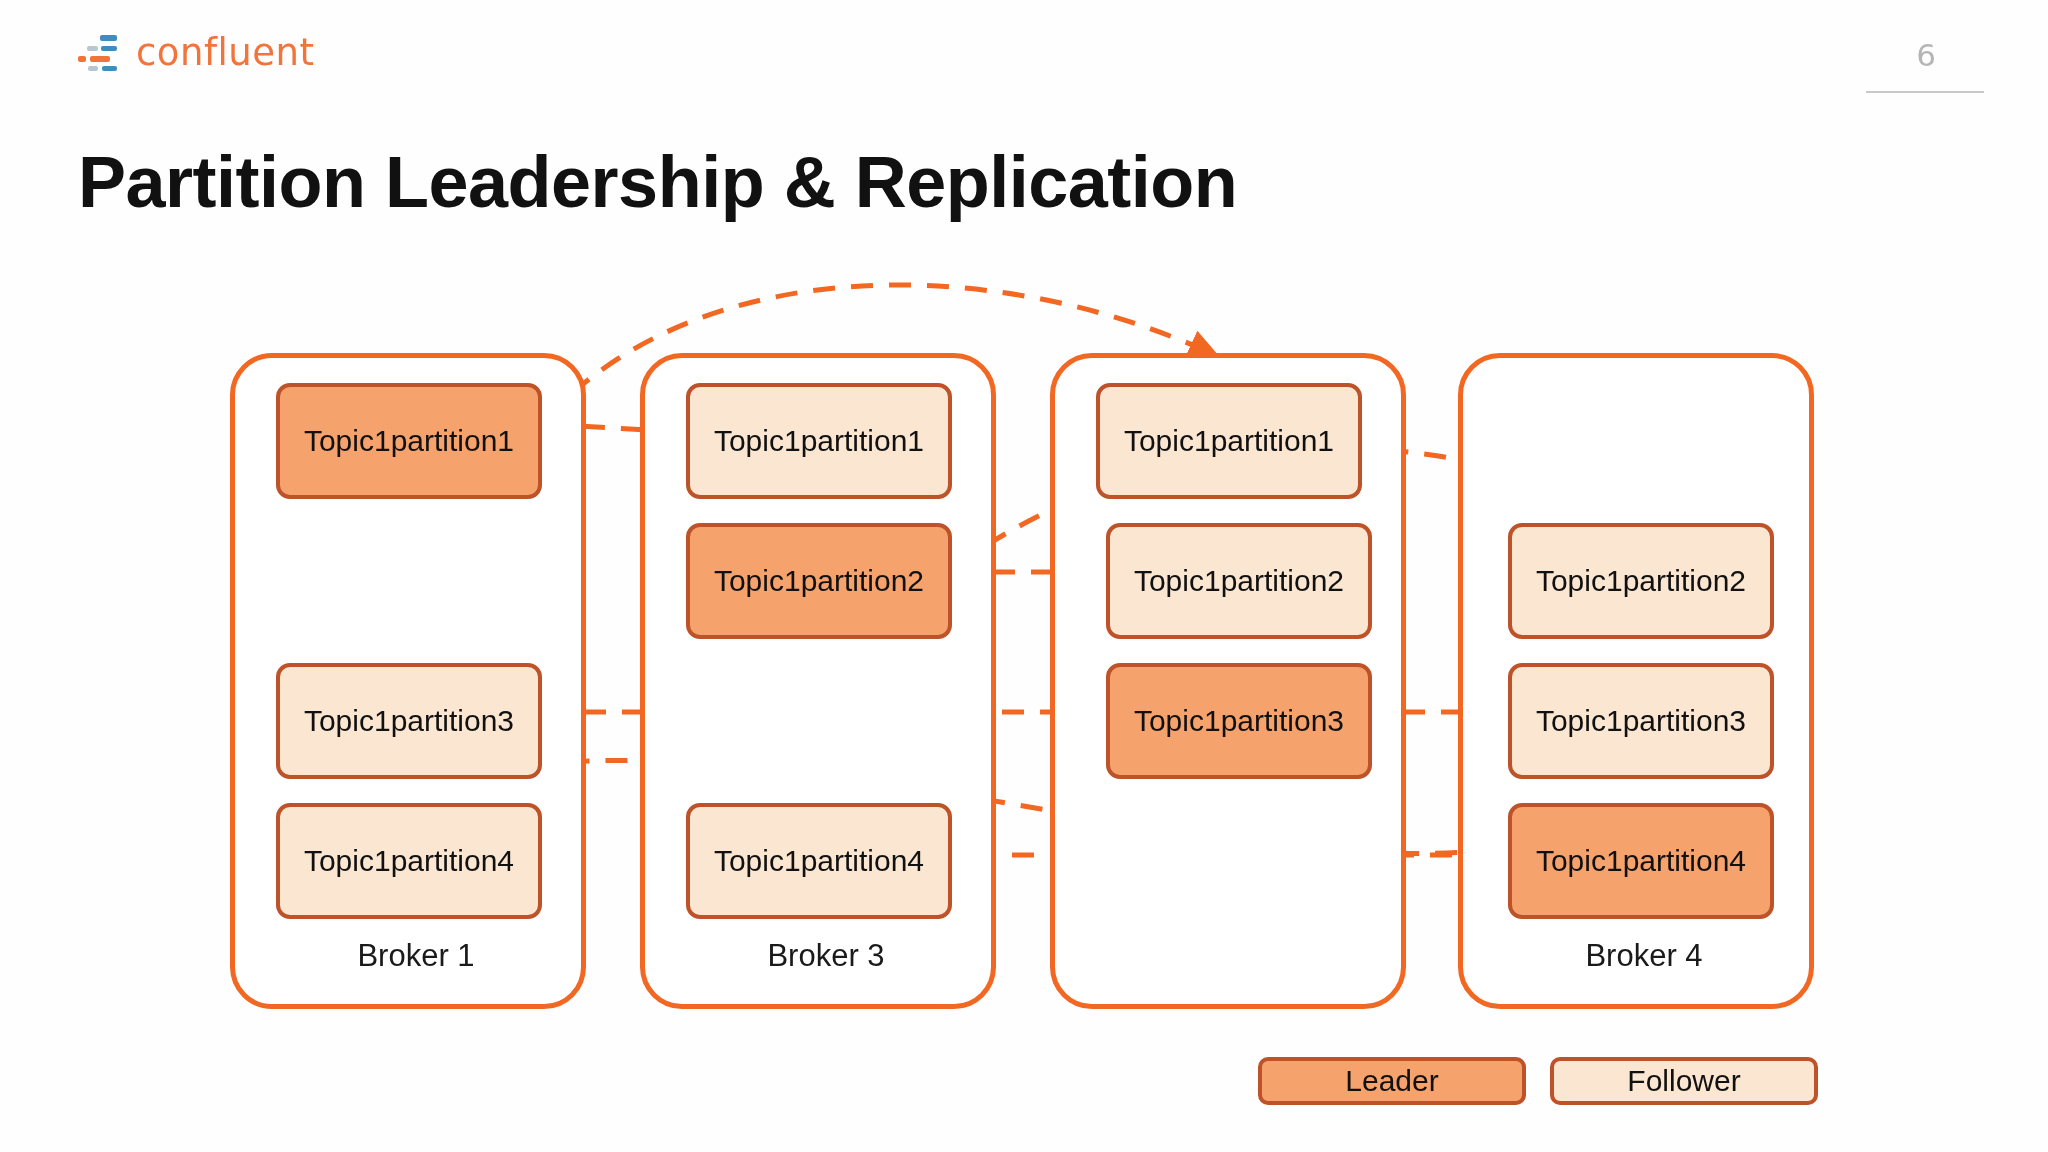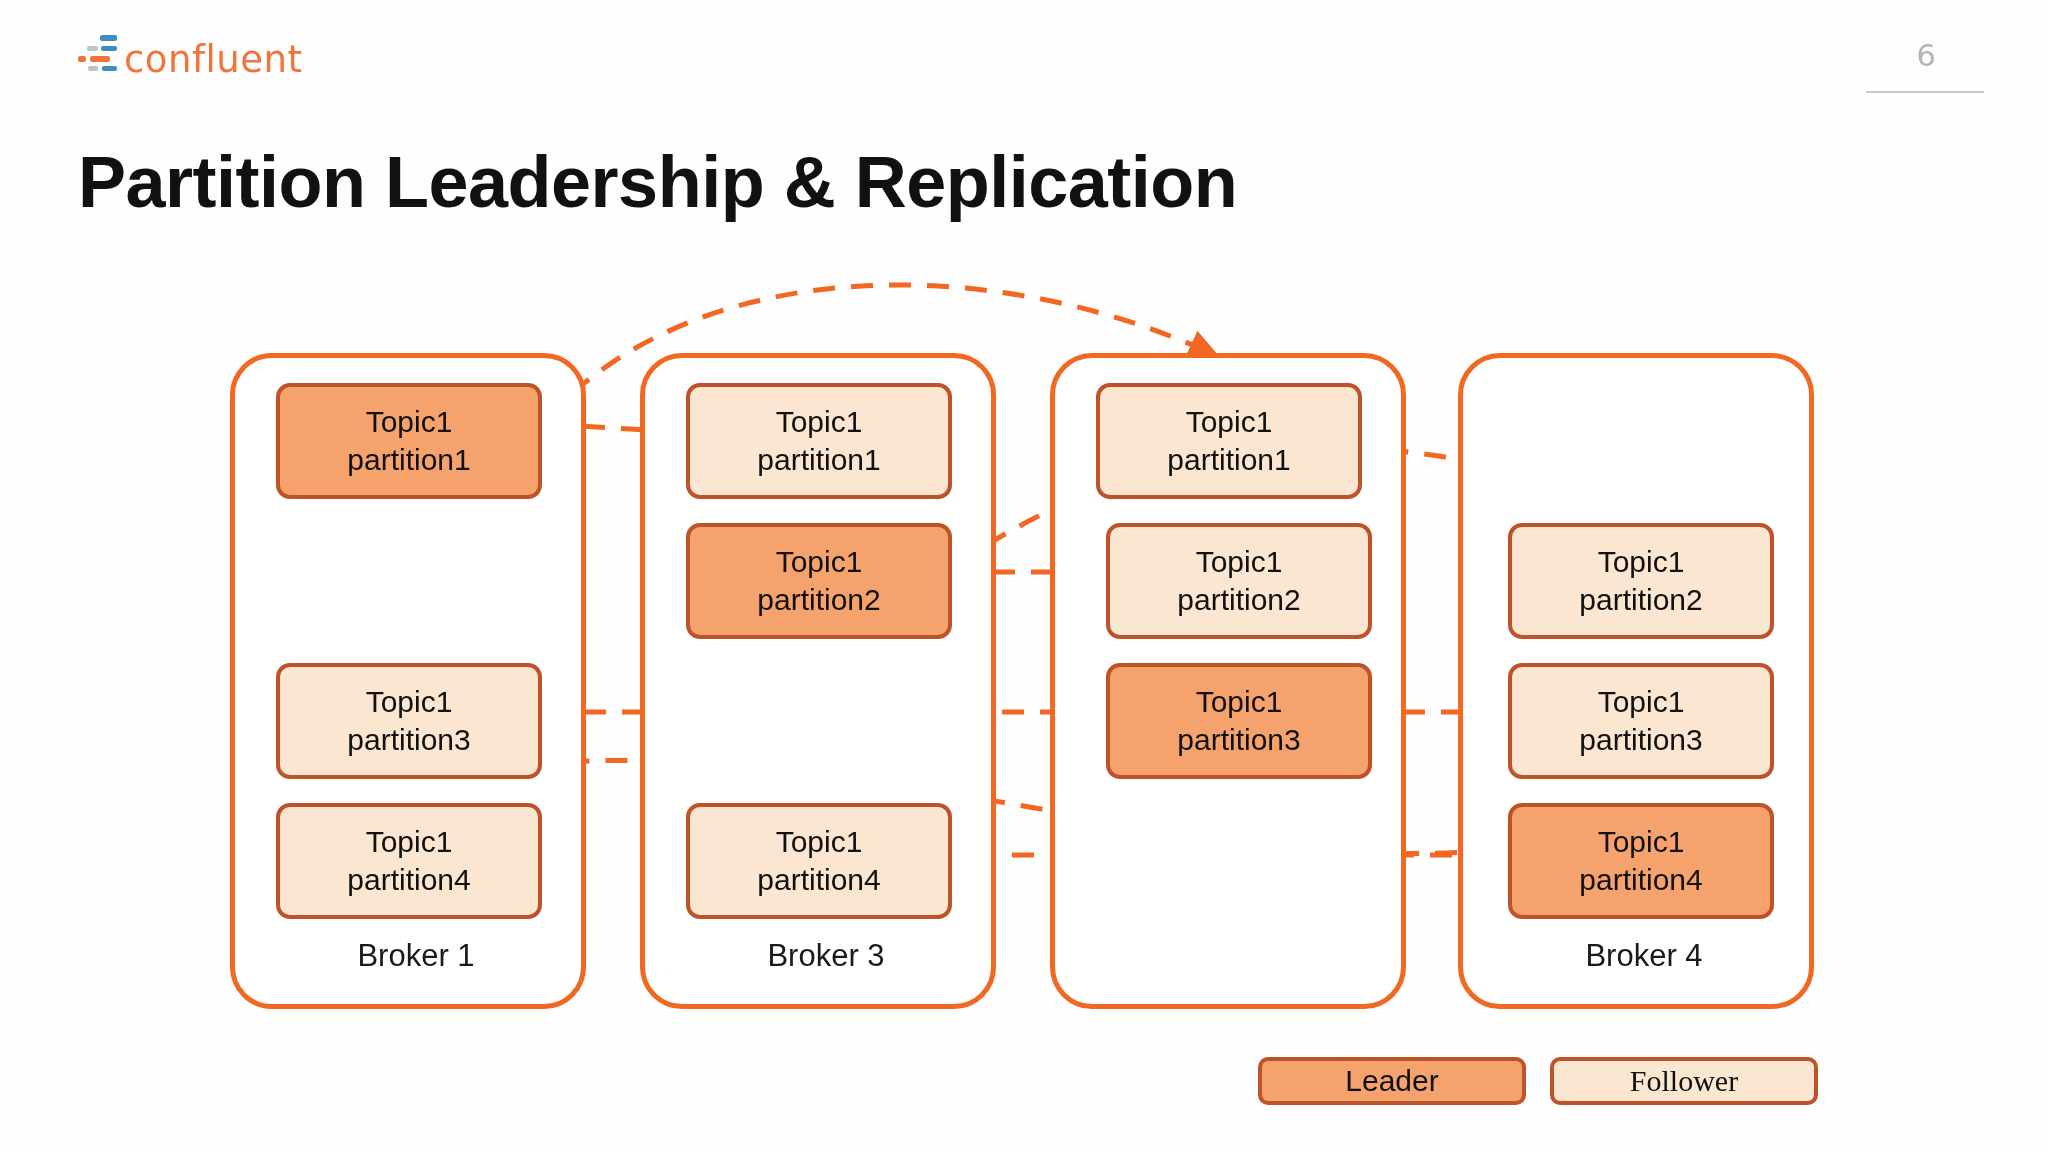"confluent" #brand-logo { align-items: flex-end -> flex-start; gap: 4px -> 16px }
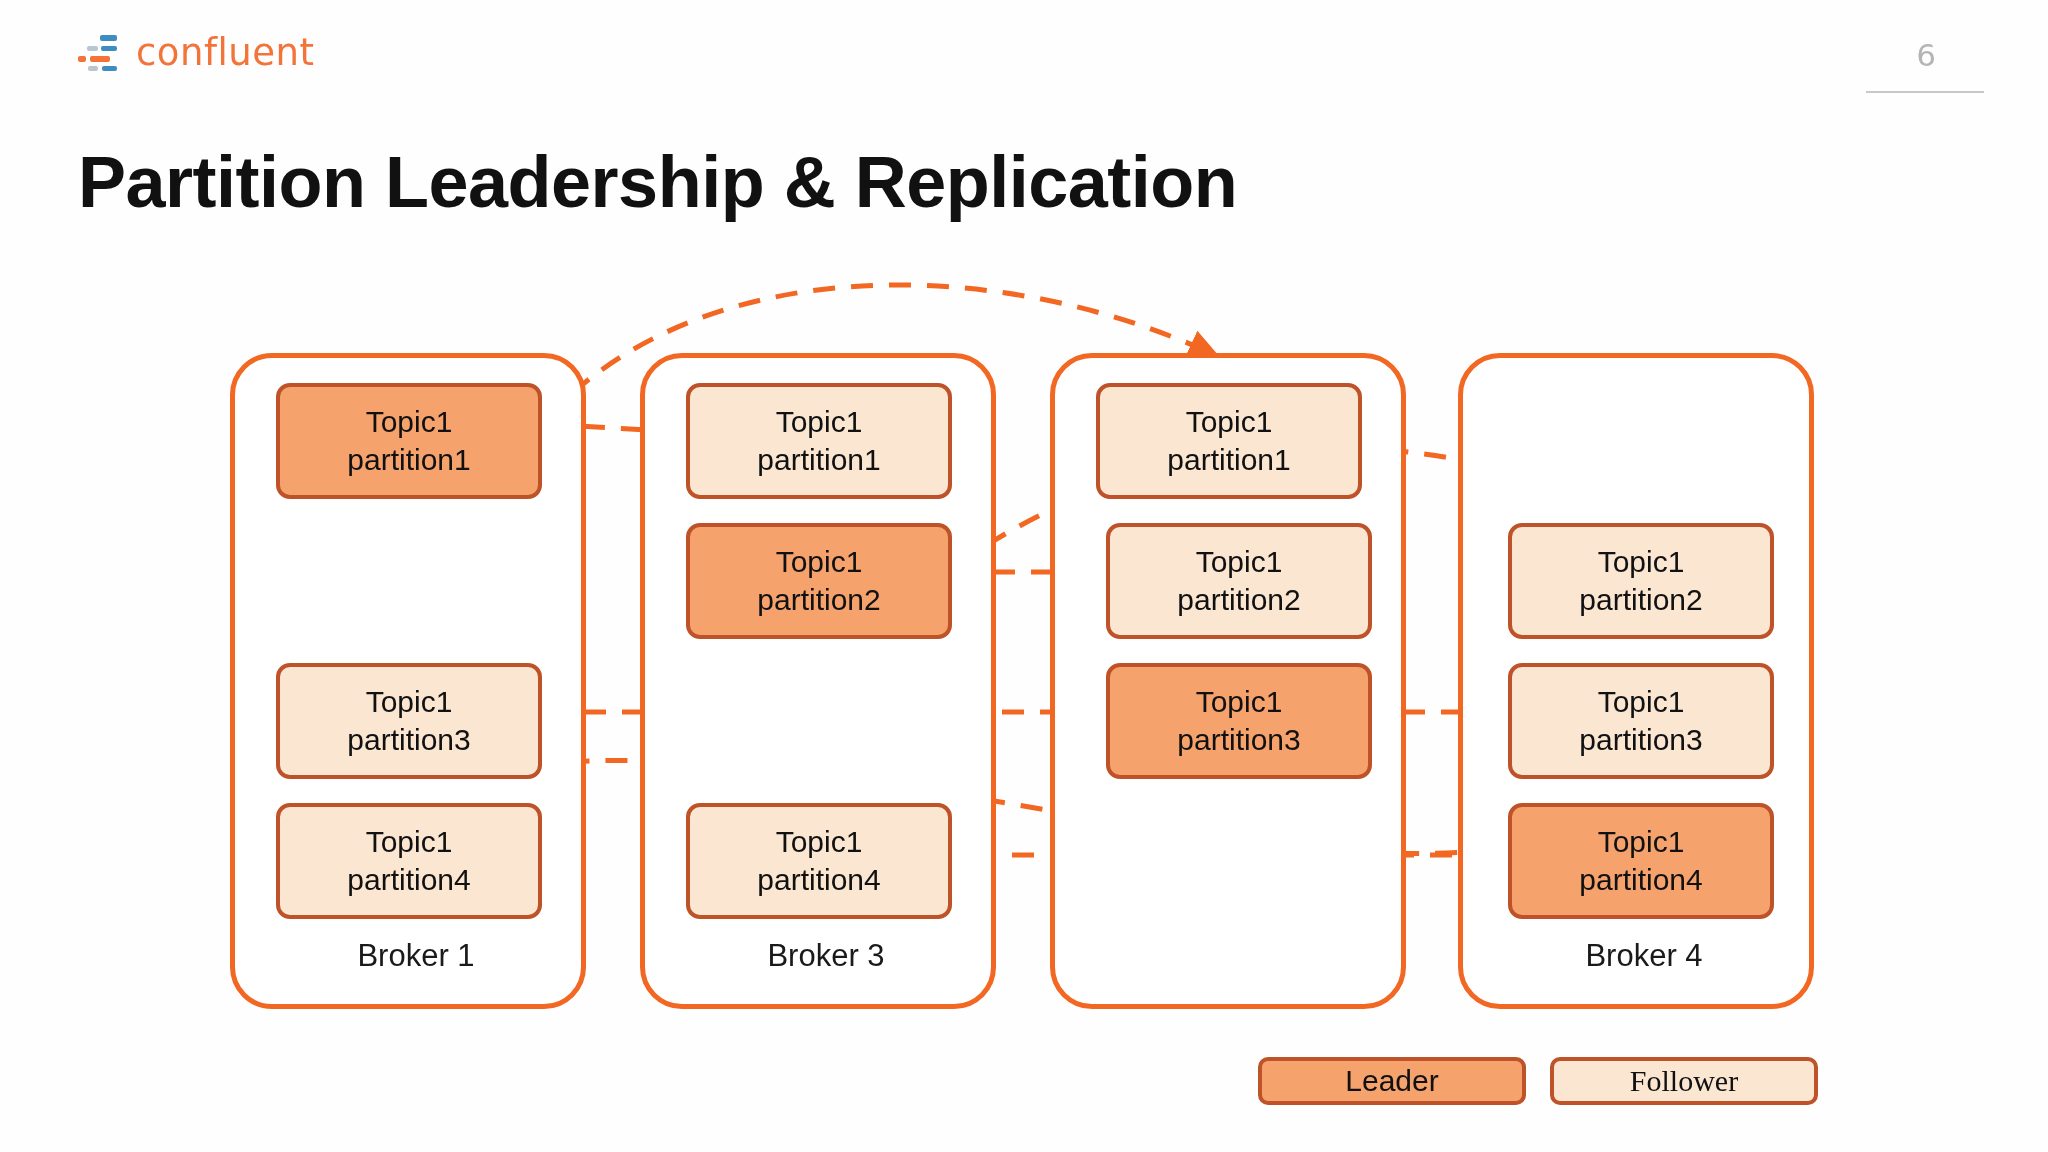"Topic1" .partition { flex-direction: column -> row }
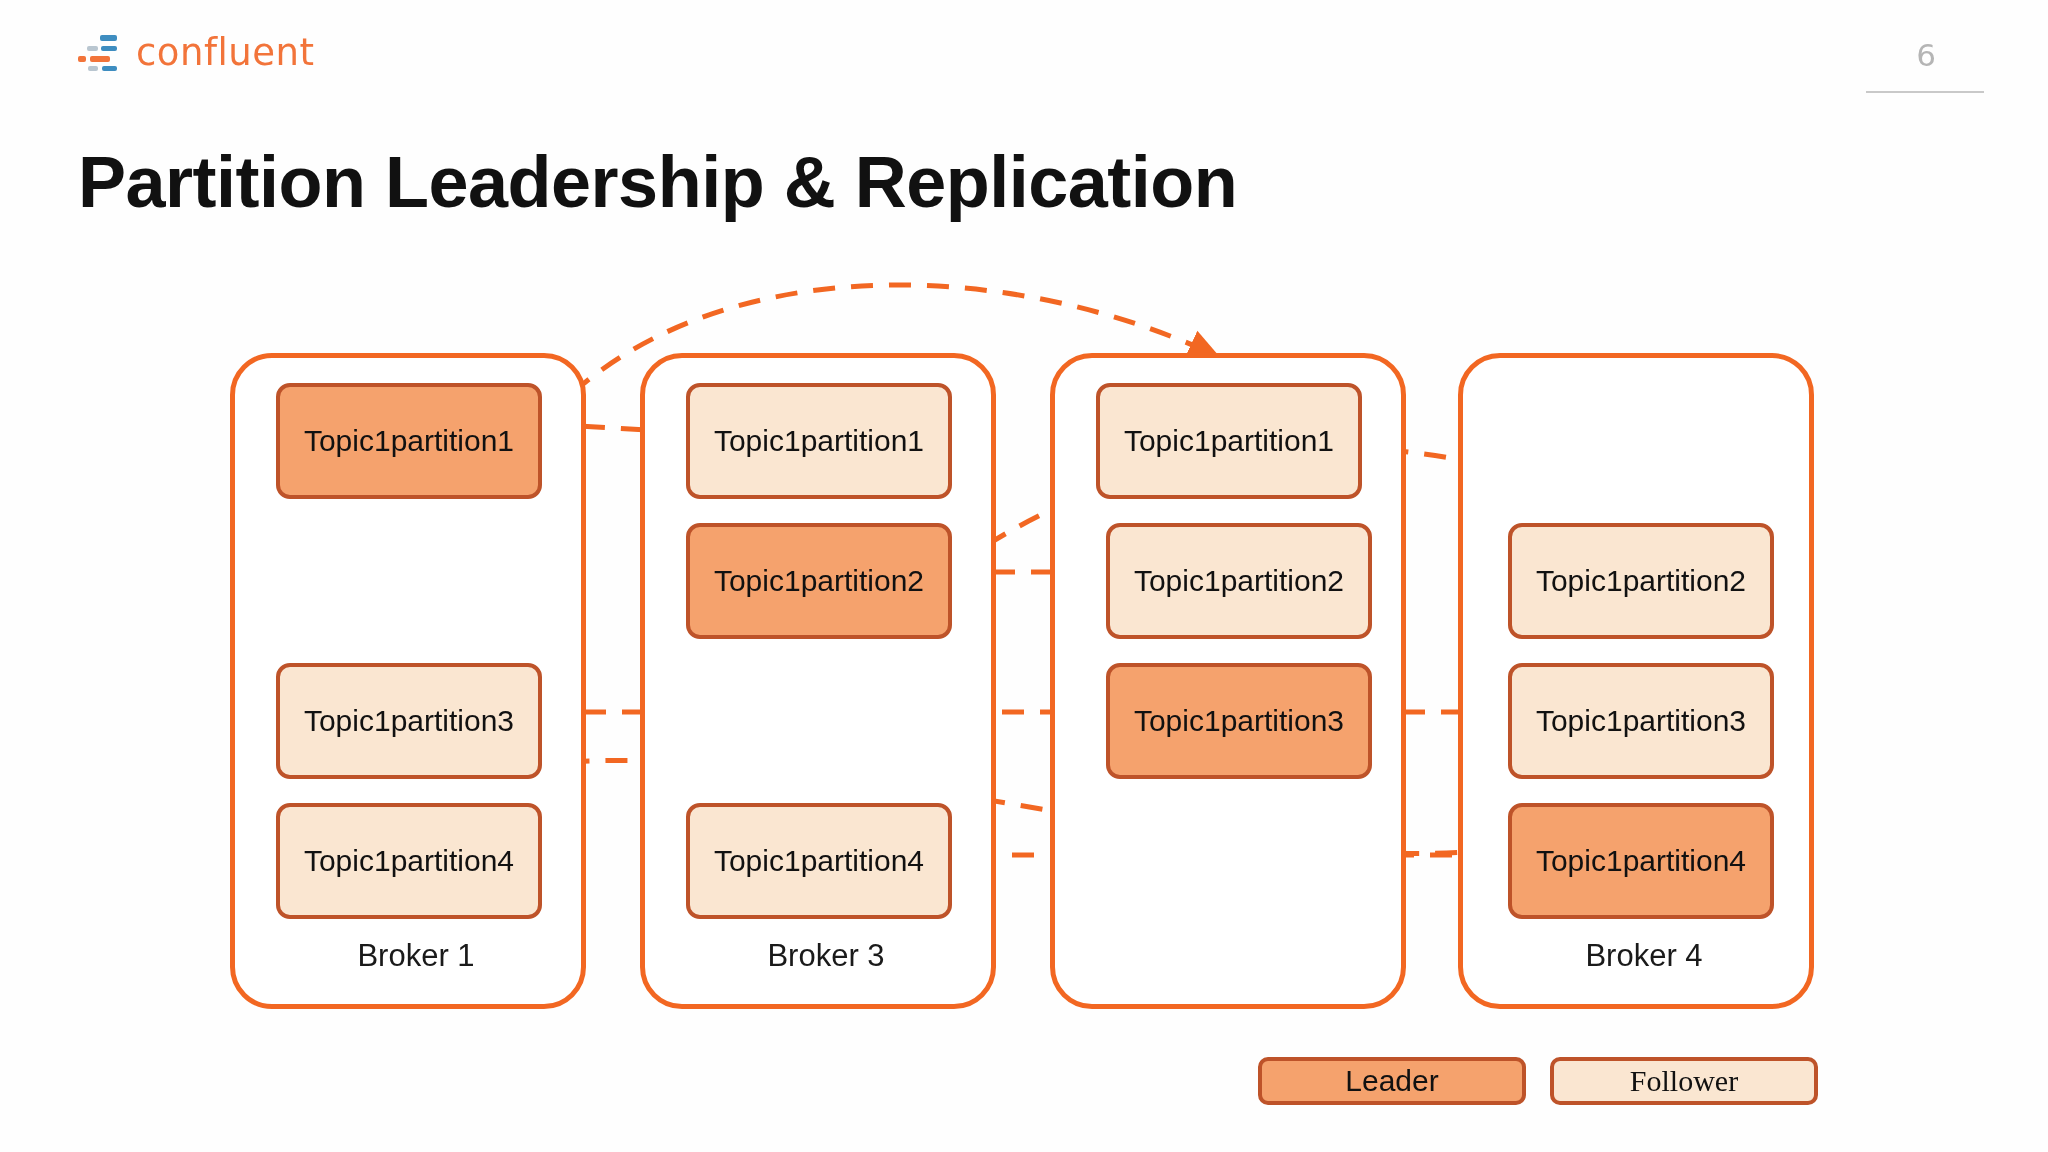"Follower" .legend-chip.follower { font-family: Liberation Serif, serif -> none }
